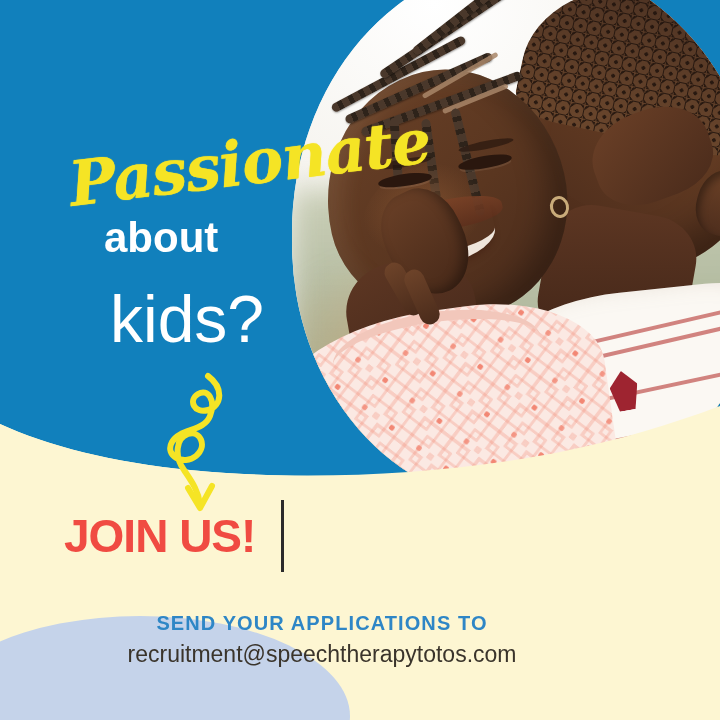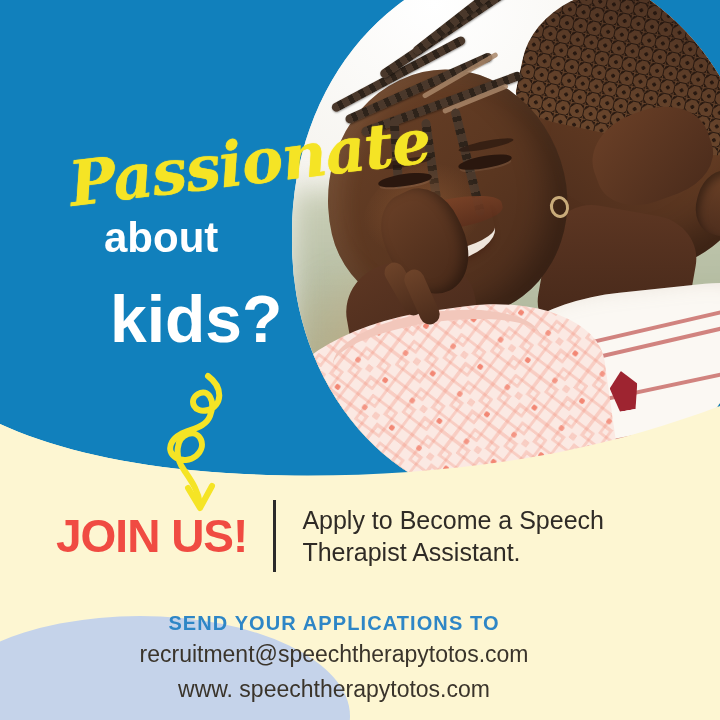"kids?" .hl-line4 { font-weight: 700 -> 400 }
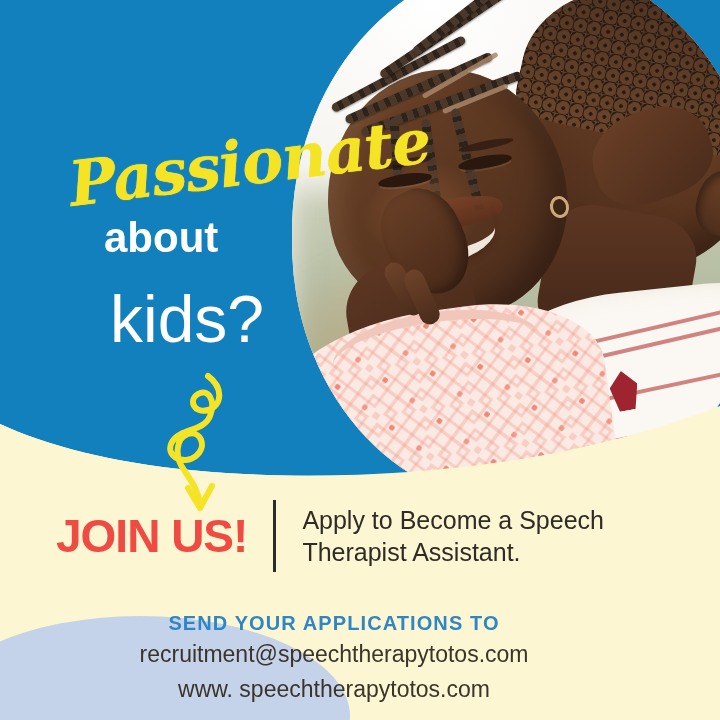"JOIN US!" .join-row { left: 56px -> 64px }
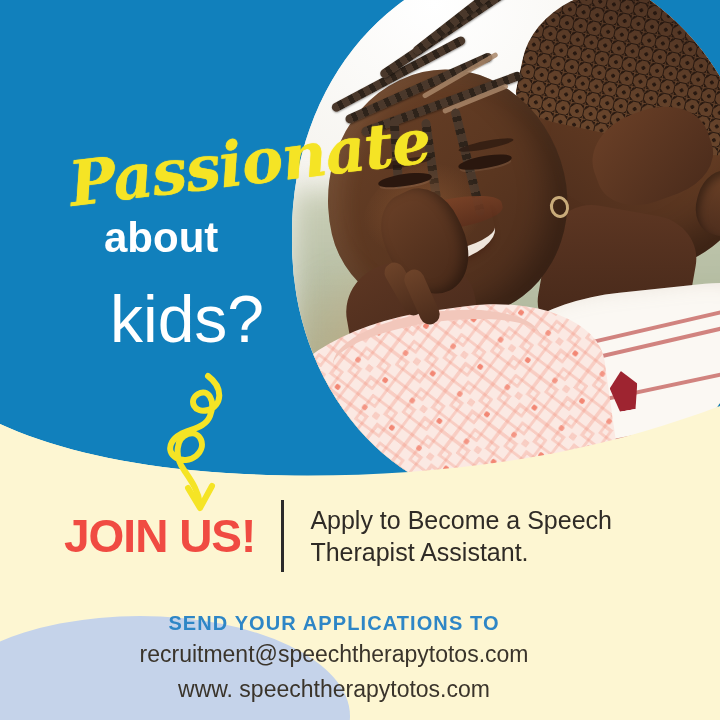"Apply to Become a Speech" div.apply-text { html: <div>Apply to Become a Speech Therapist Assistant.</div> -> none }
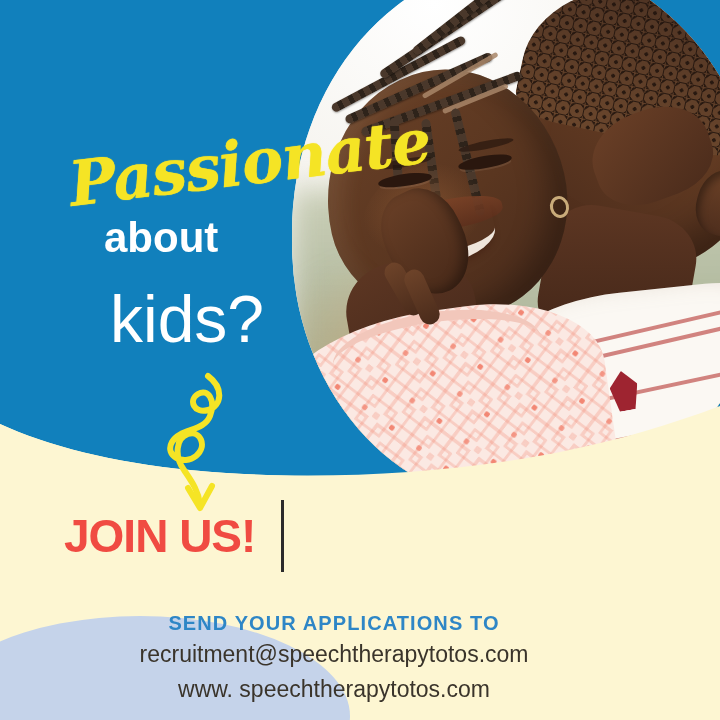"SEND YOUR APPLICATIONS TO" .contact { left: 16px -> 4px }
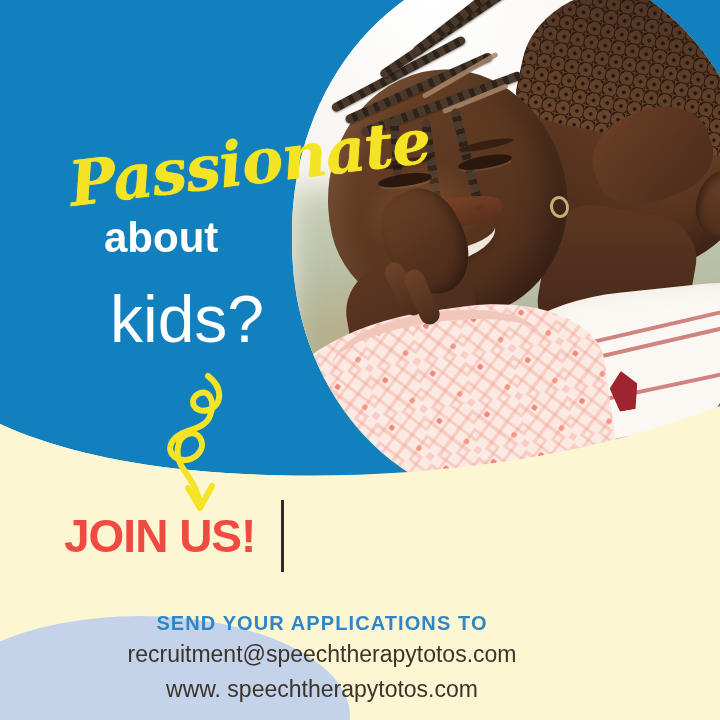"www. speechtherapytotos.com" div.contact-line { html: <div>www. speechtherapytotos.com</div> -> none }
